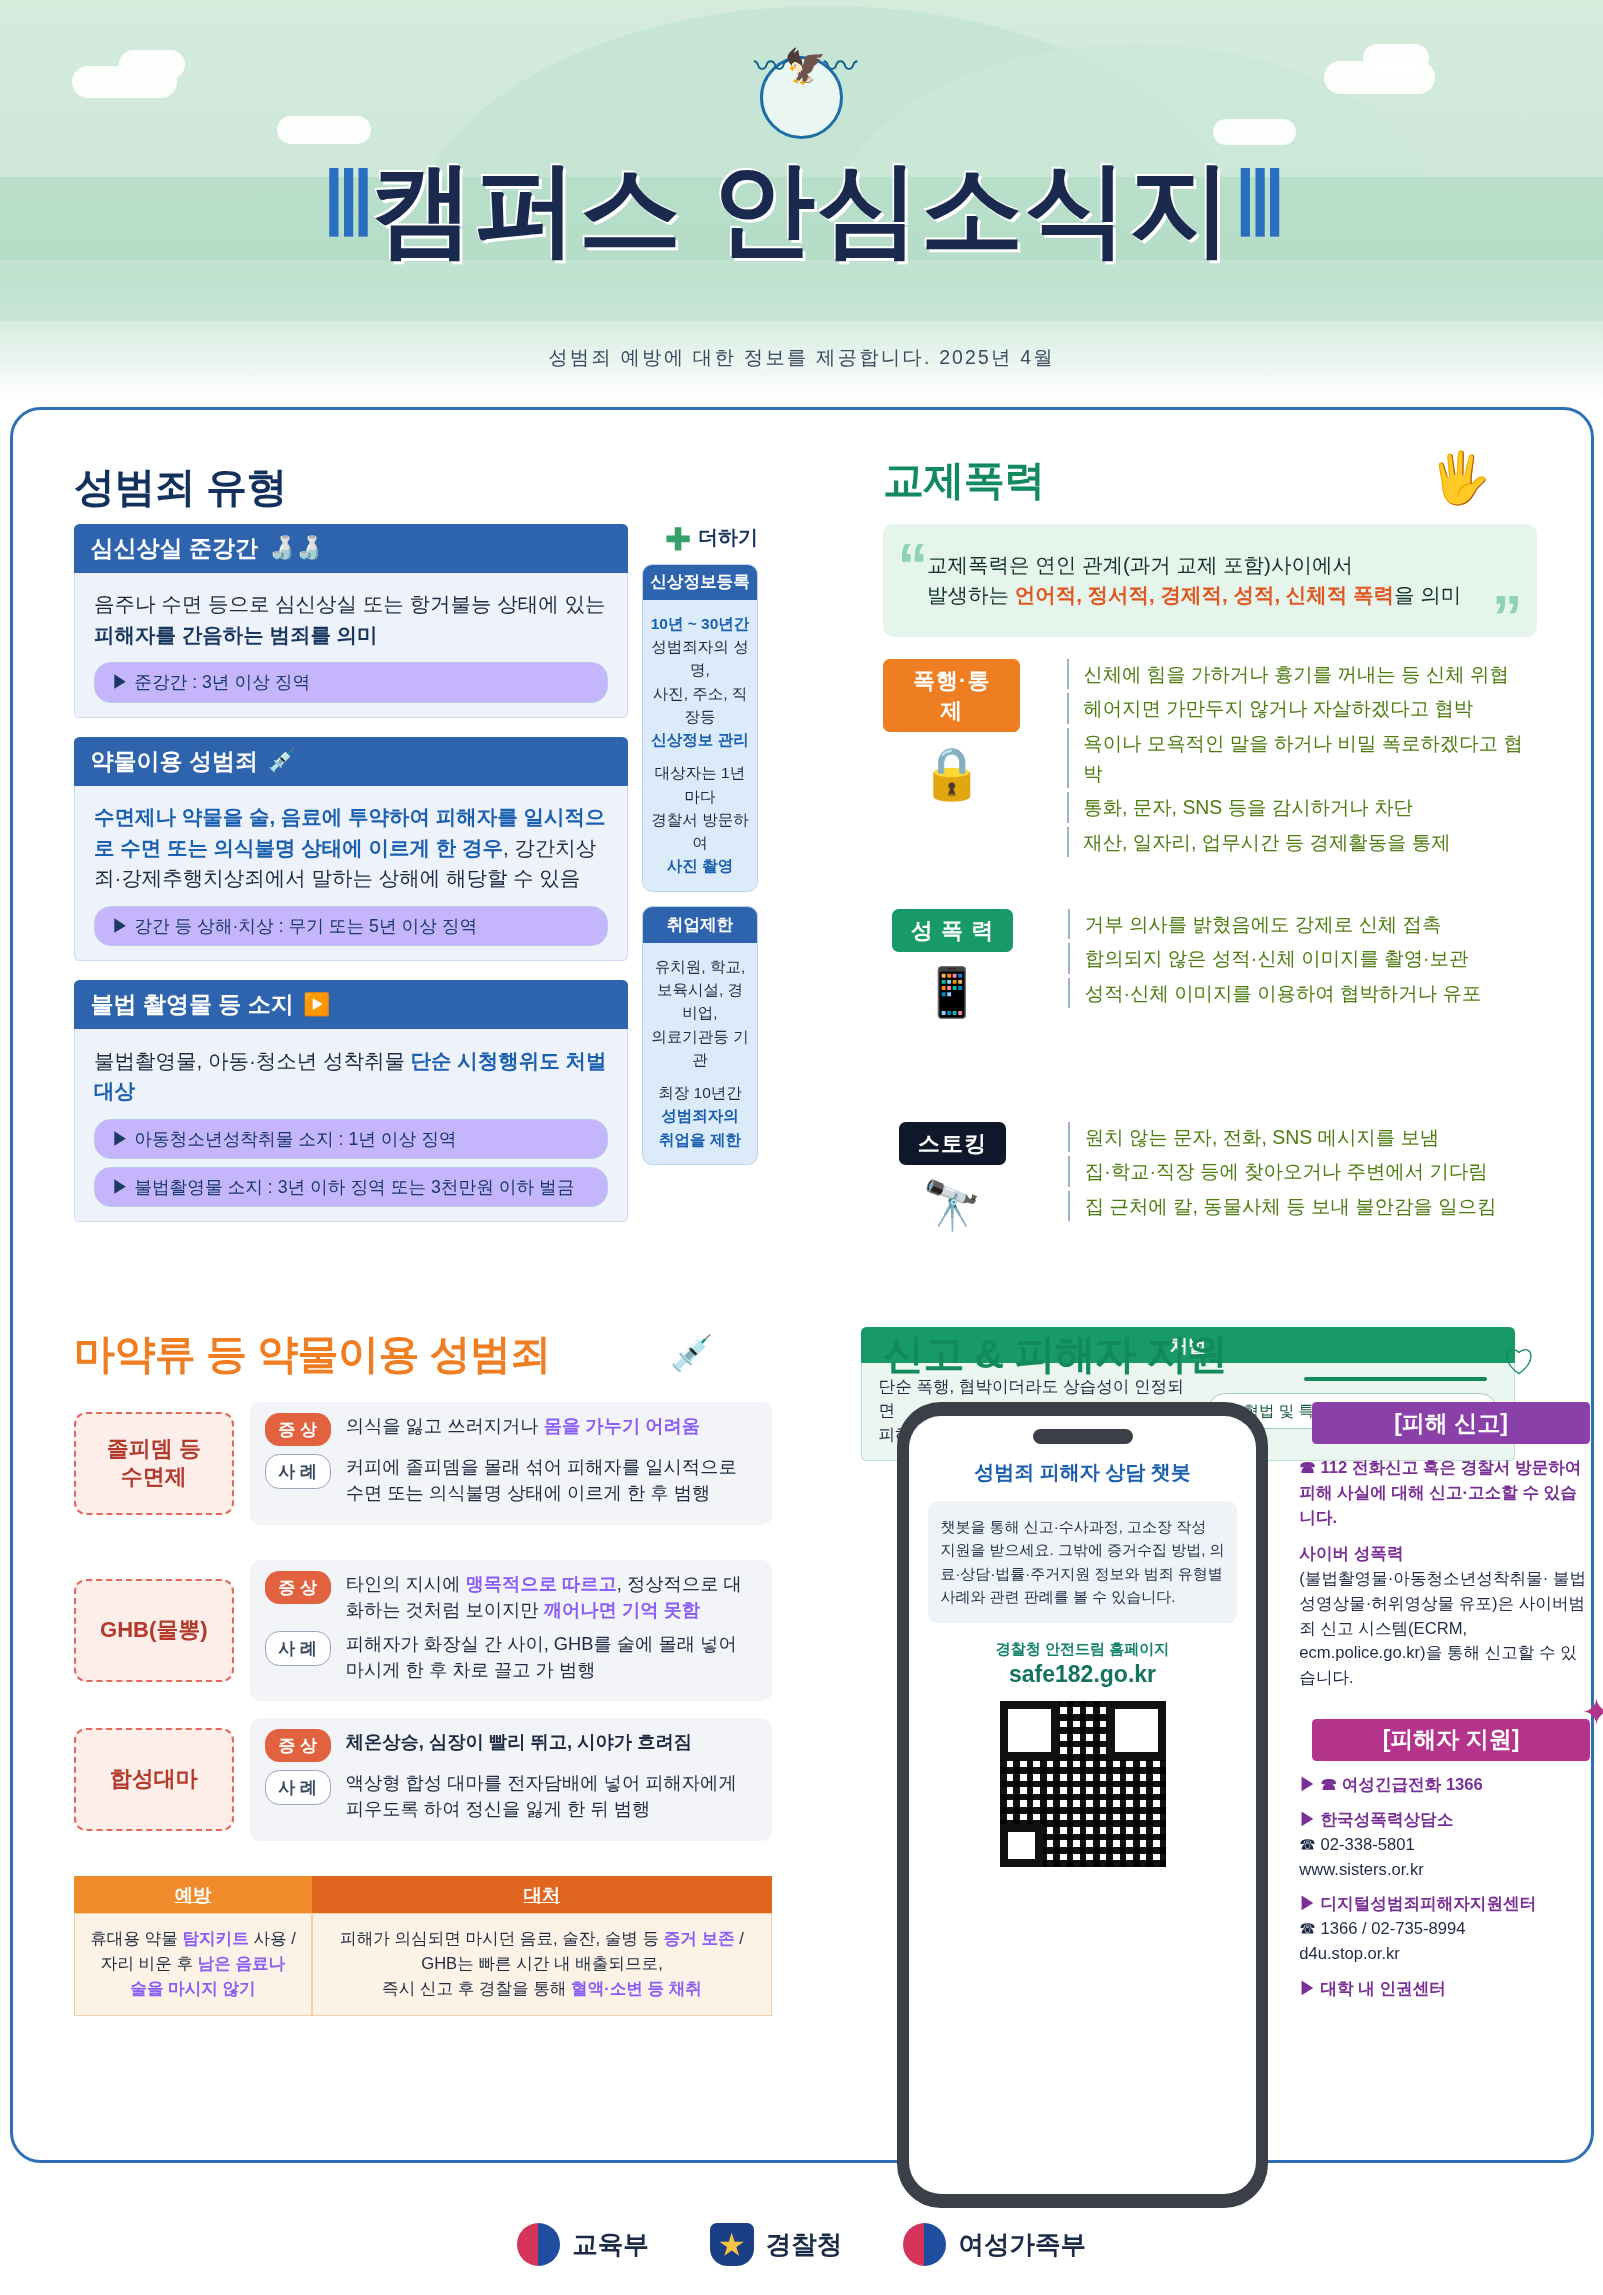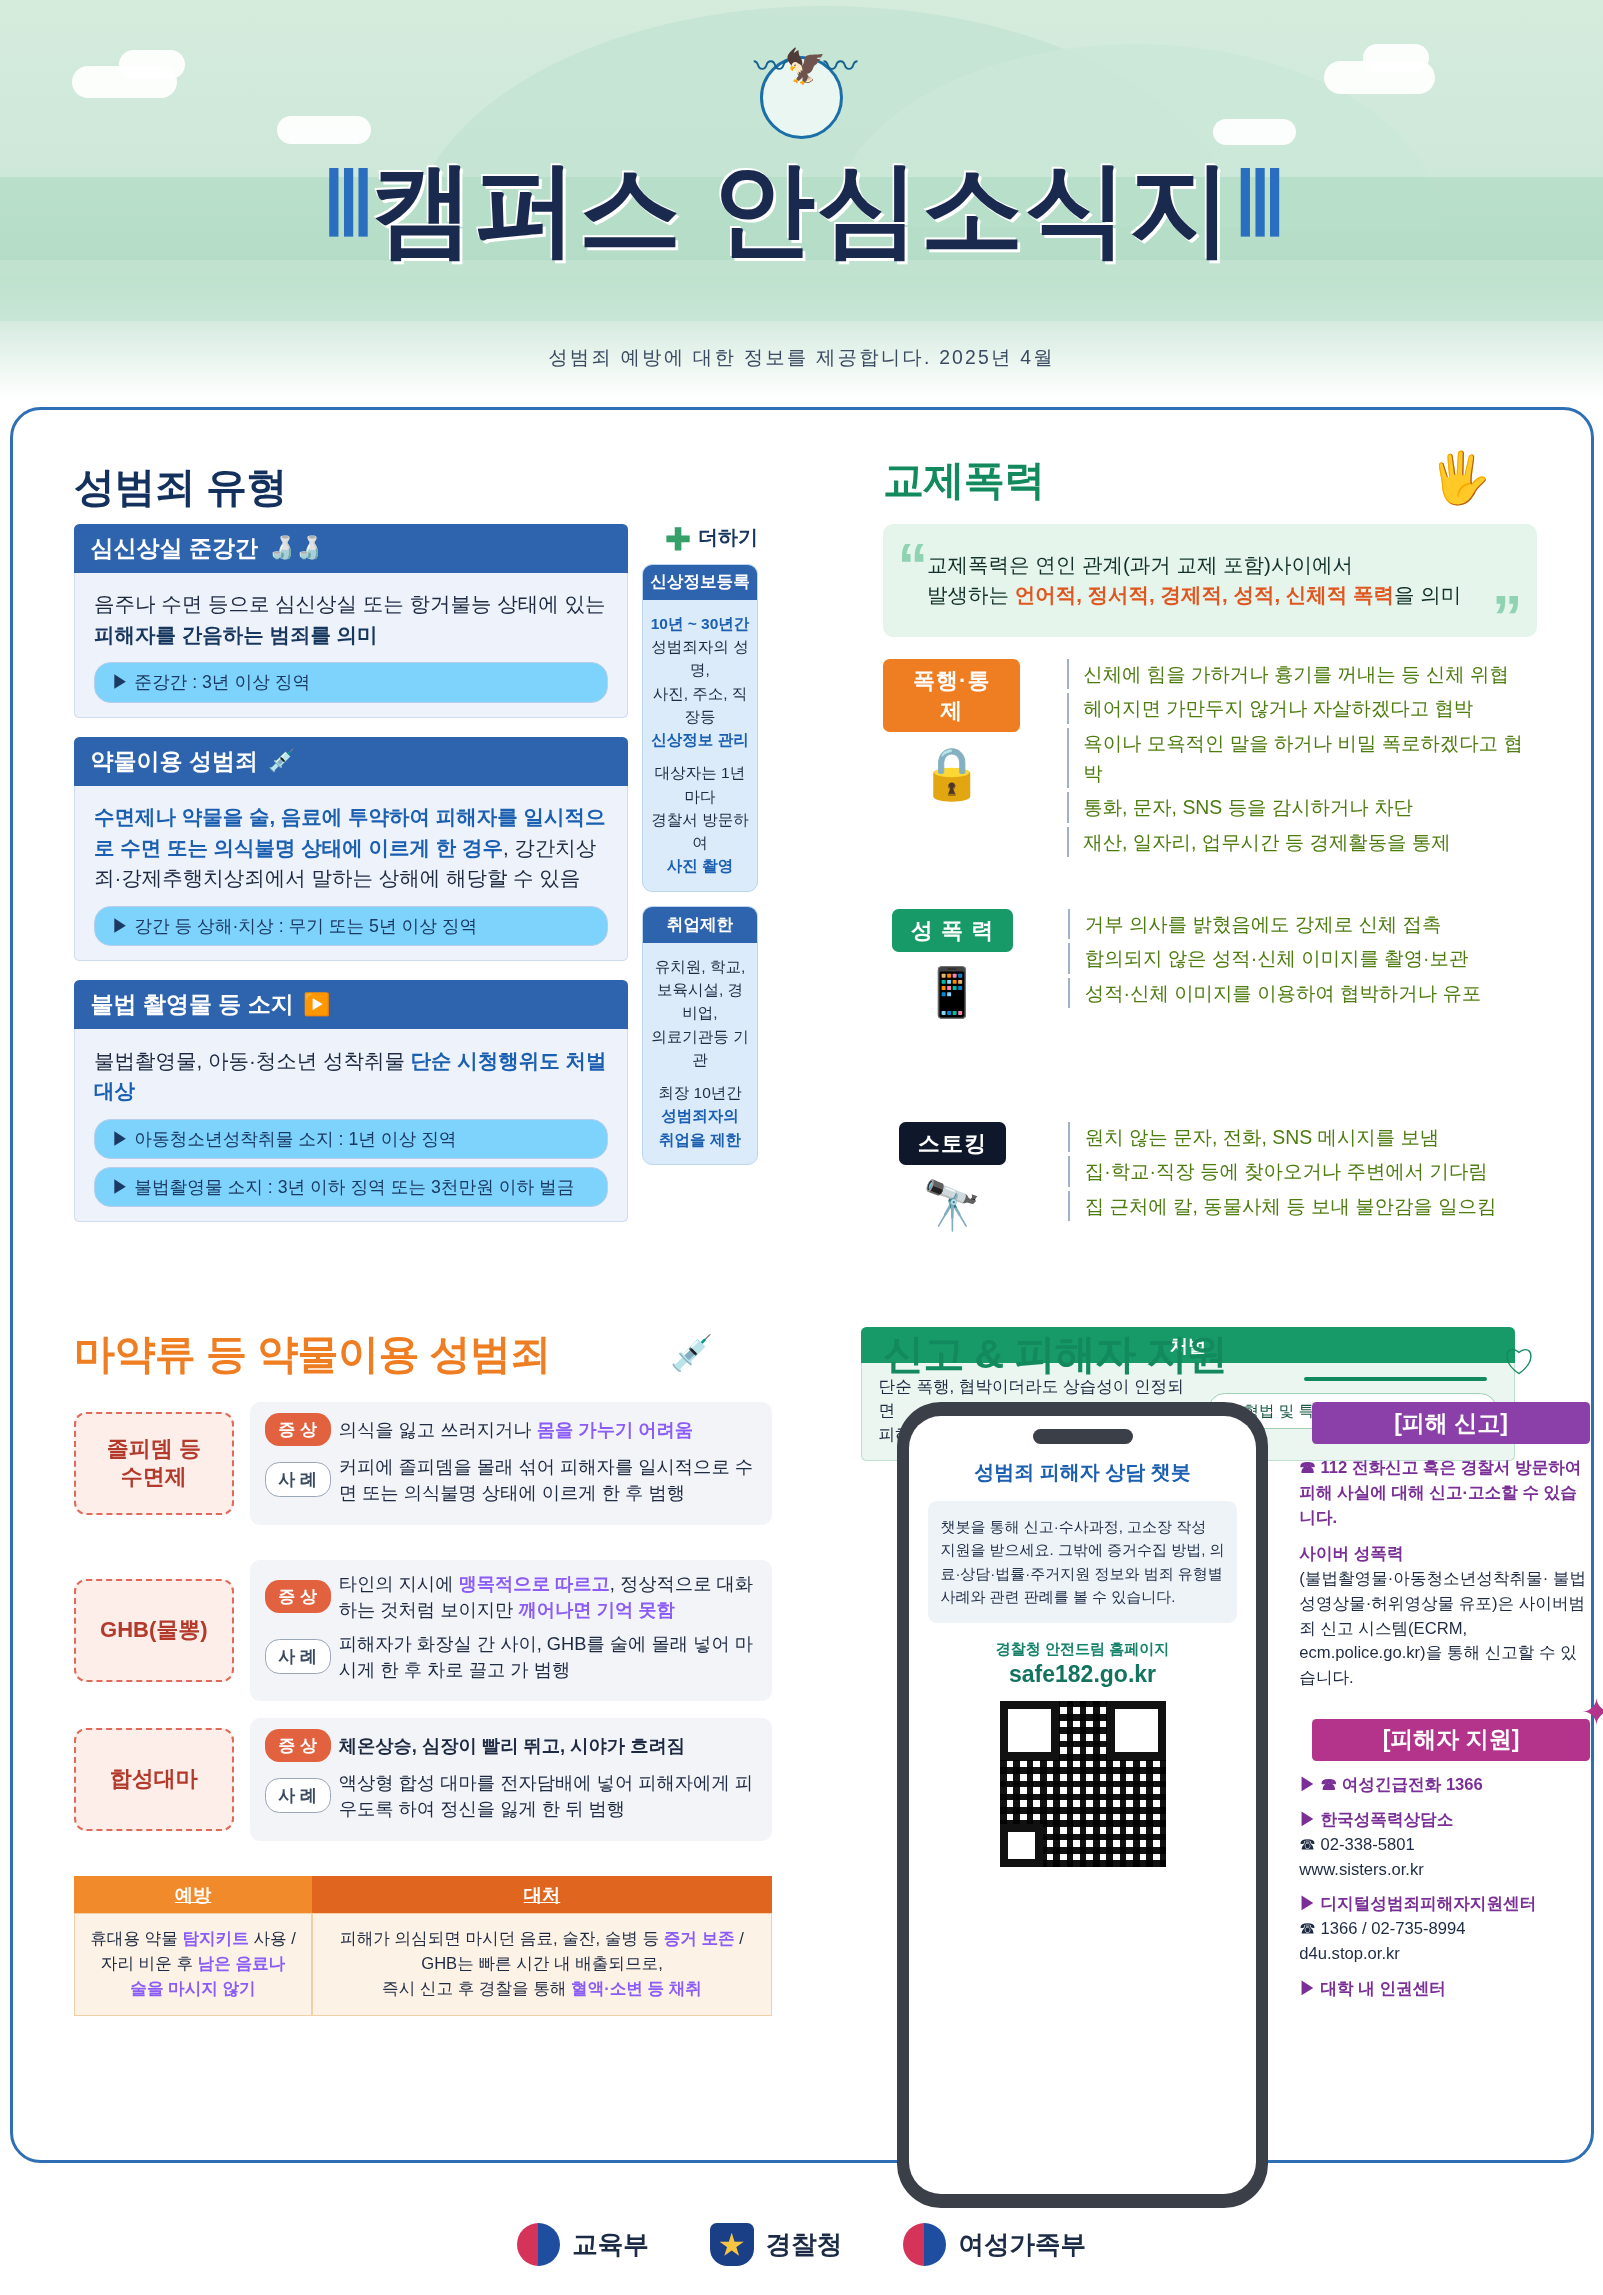"▶ 준강간 : 3년 이상" .pill { background: #7dd3fc -> #c4b5fd }
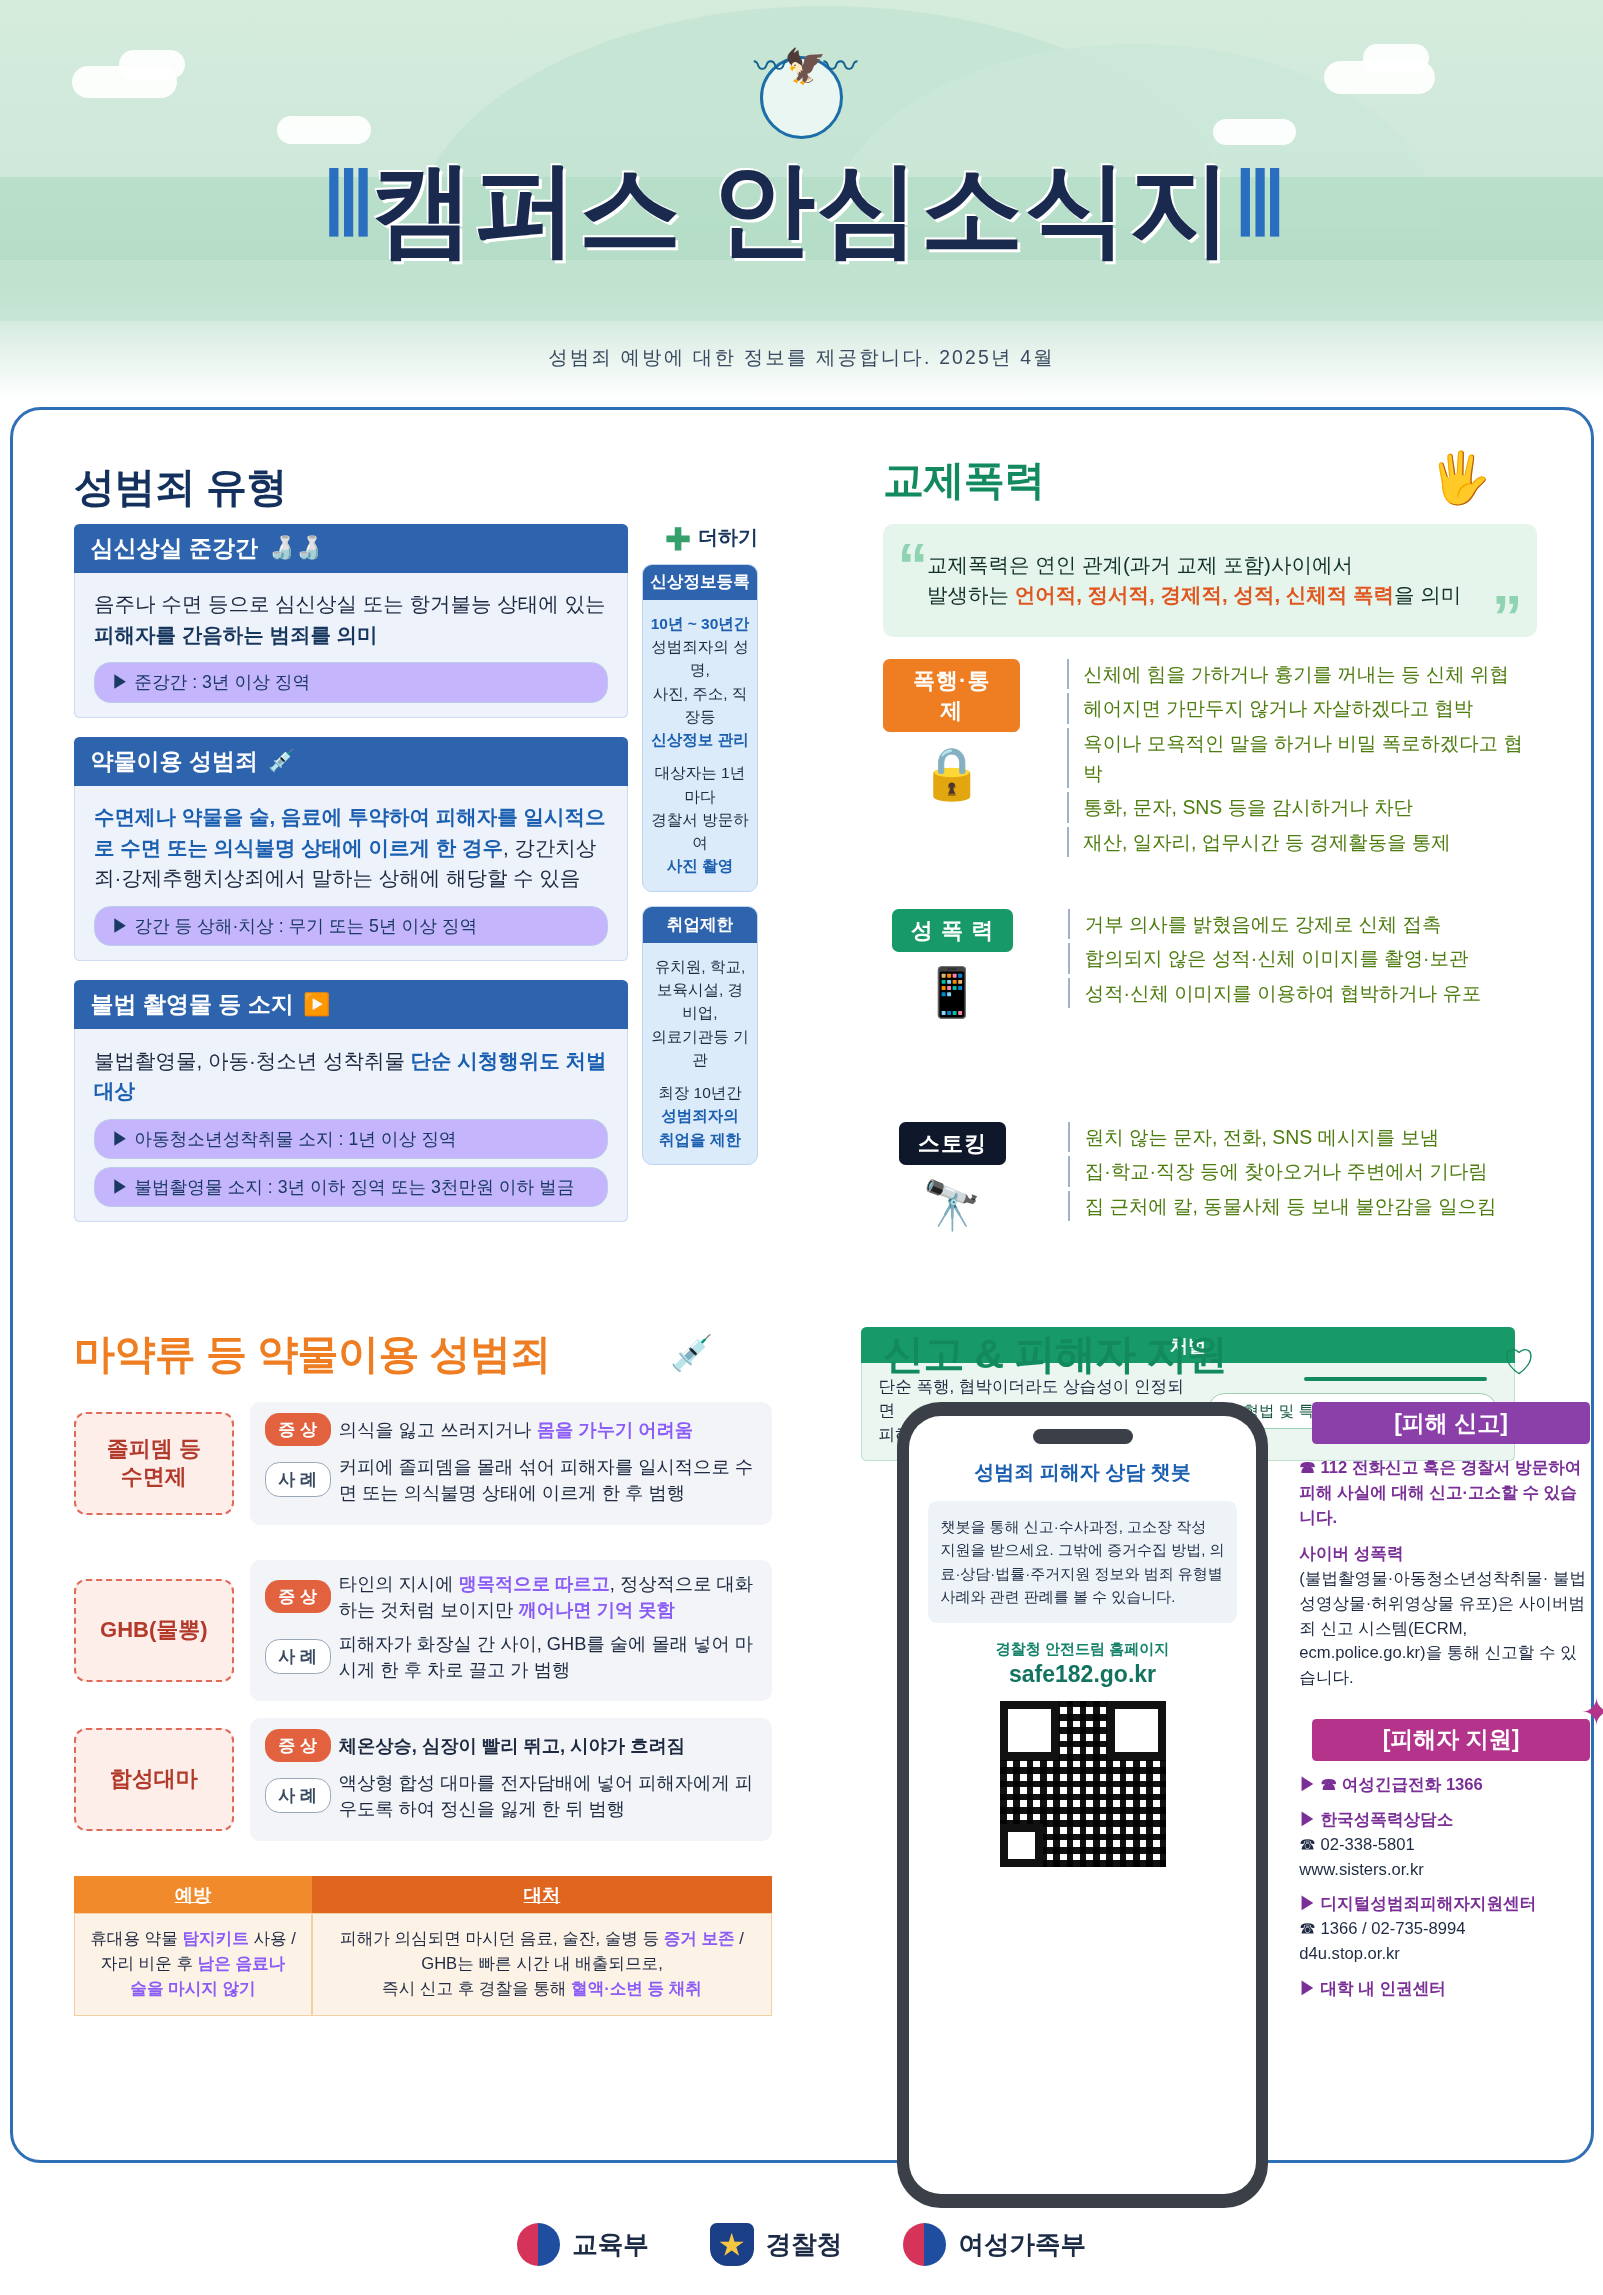"증 상" .drug-line { align-items: center -> flex-start; gap: 8px -> 15px }
